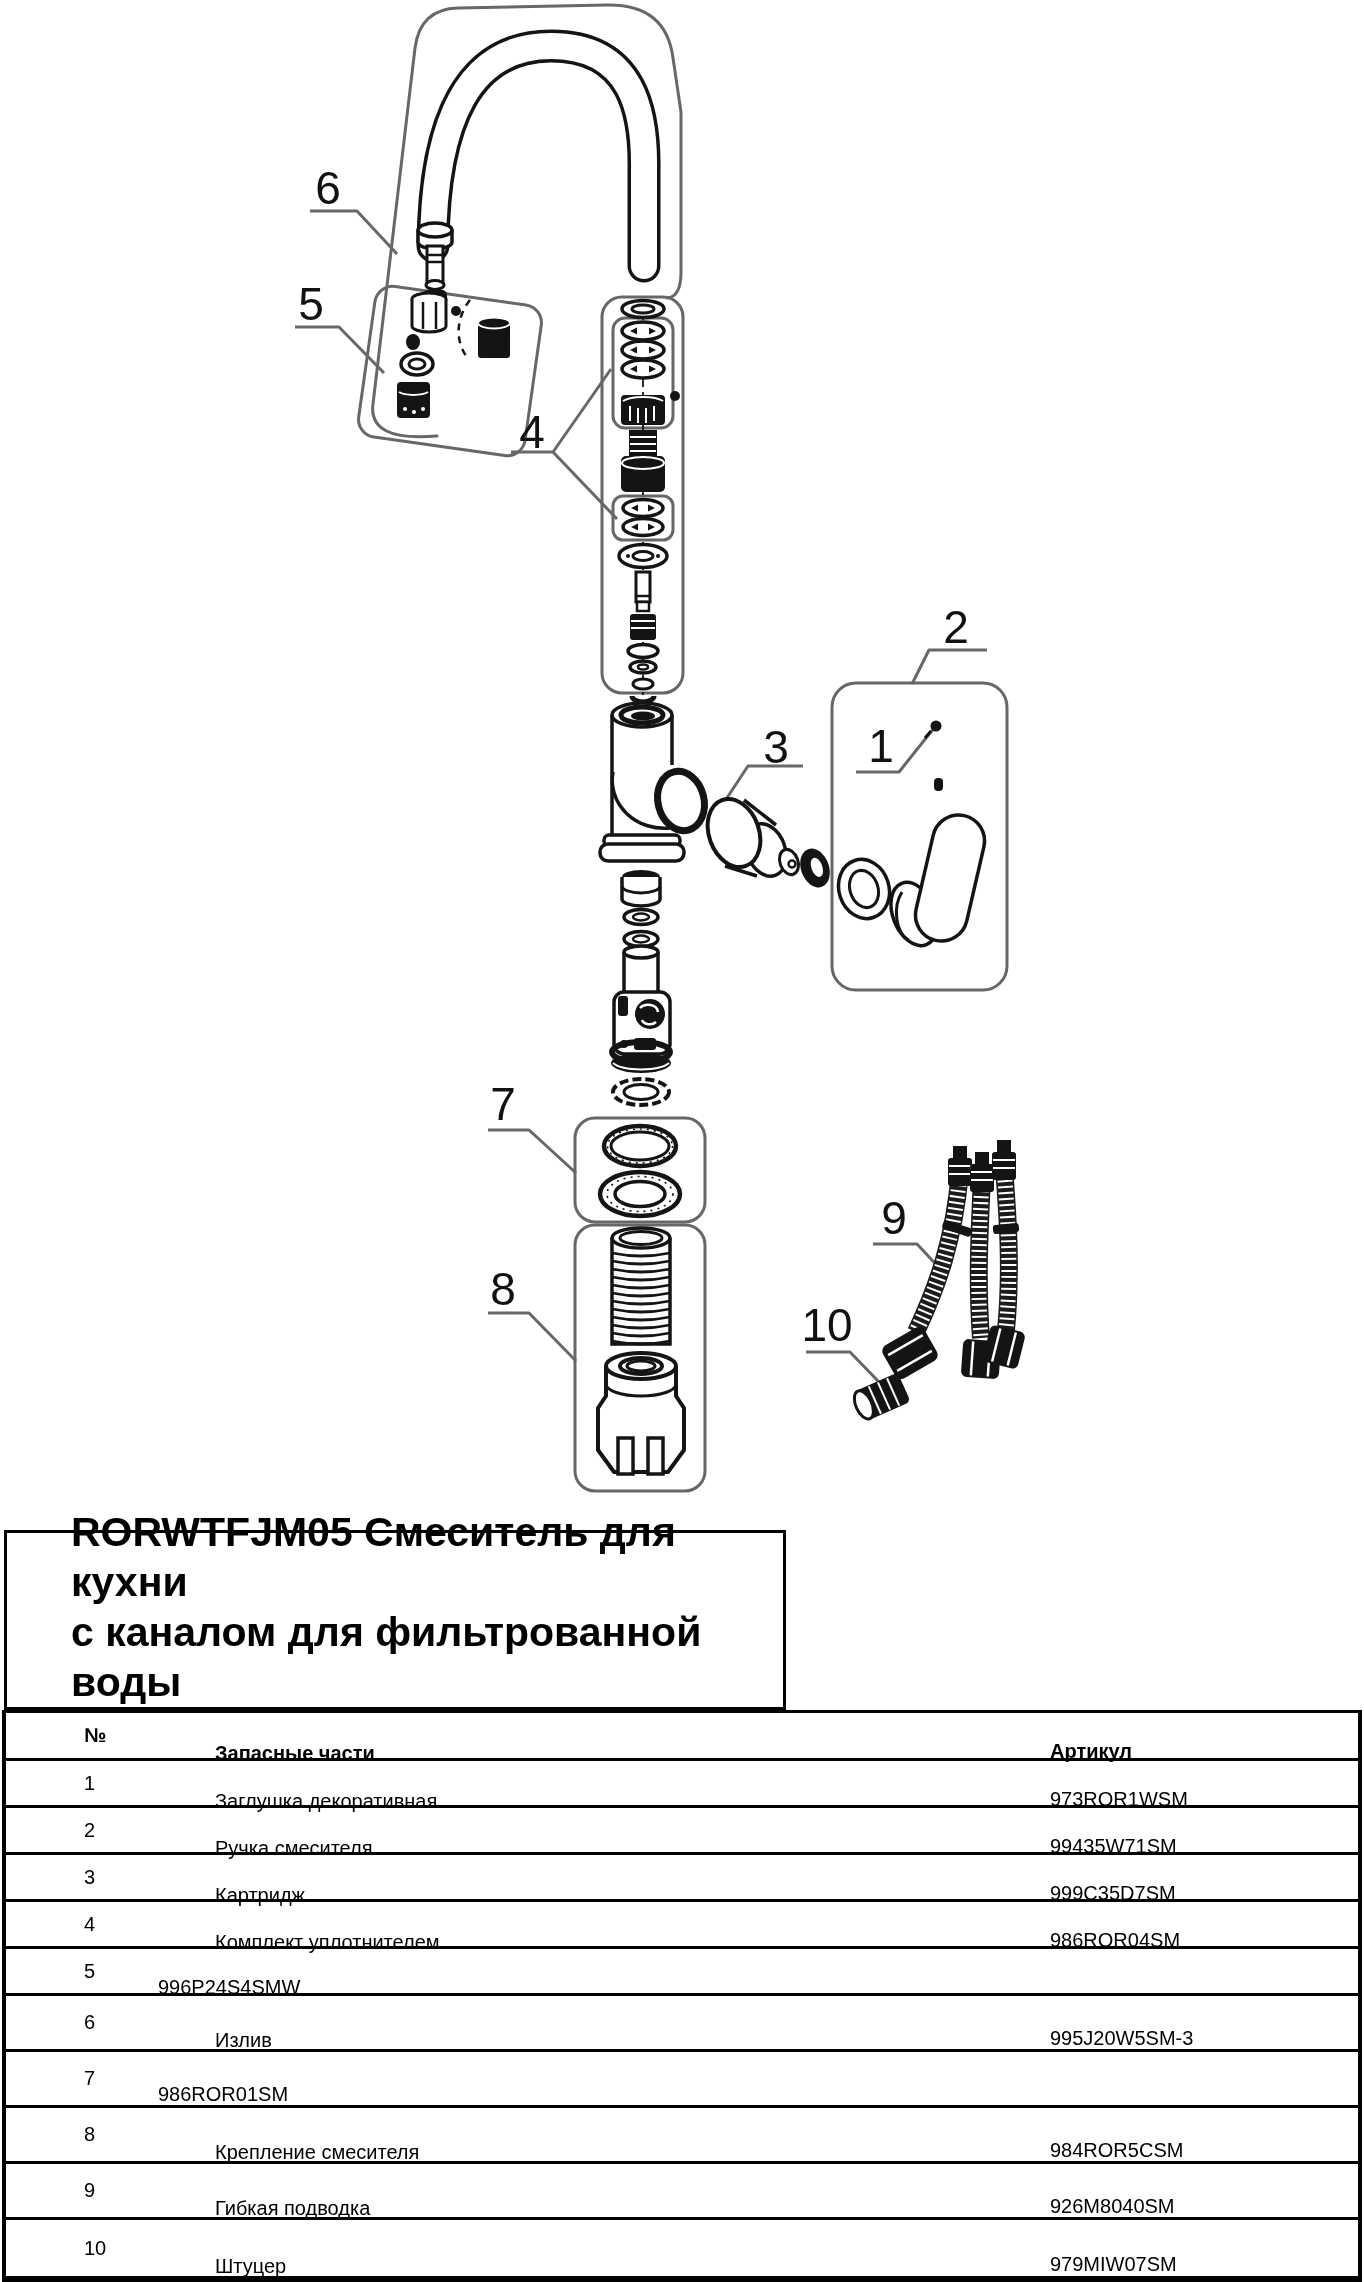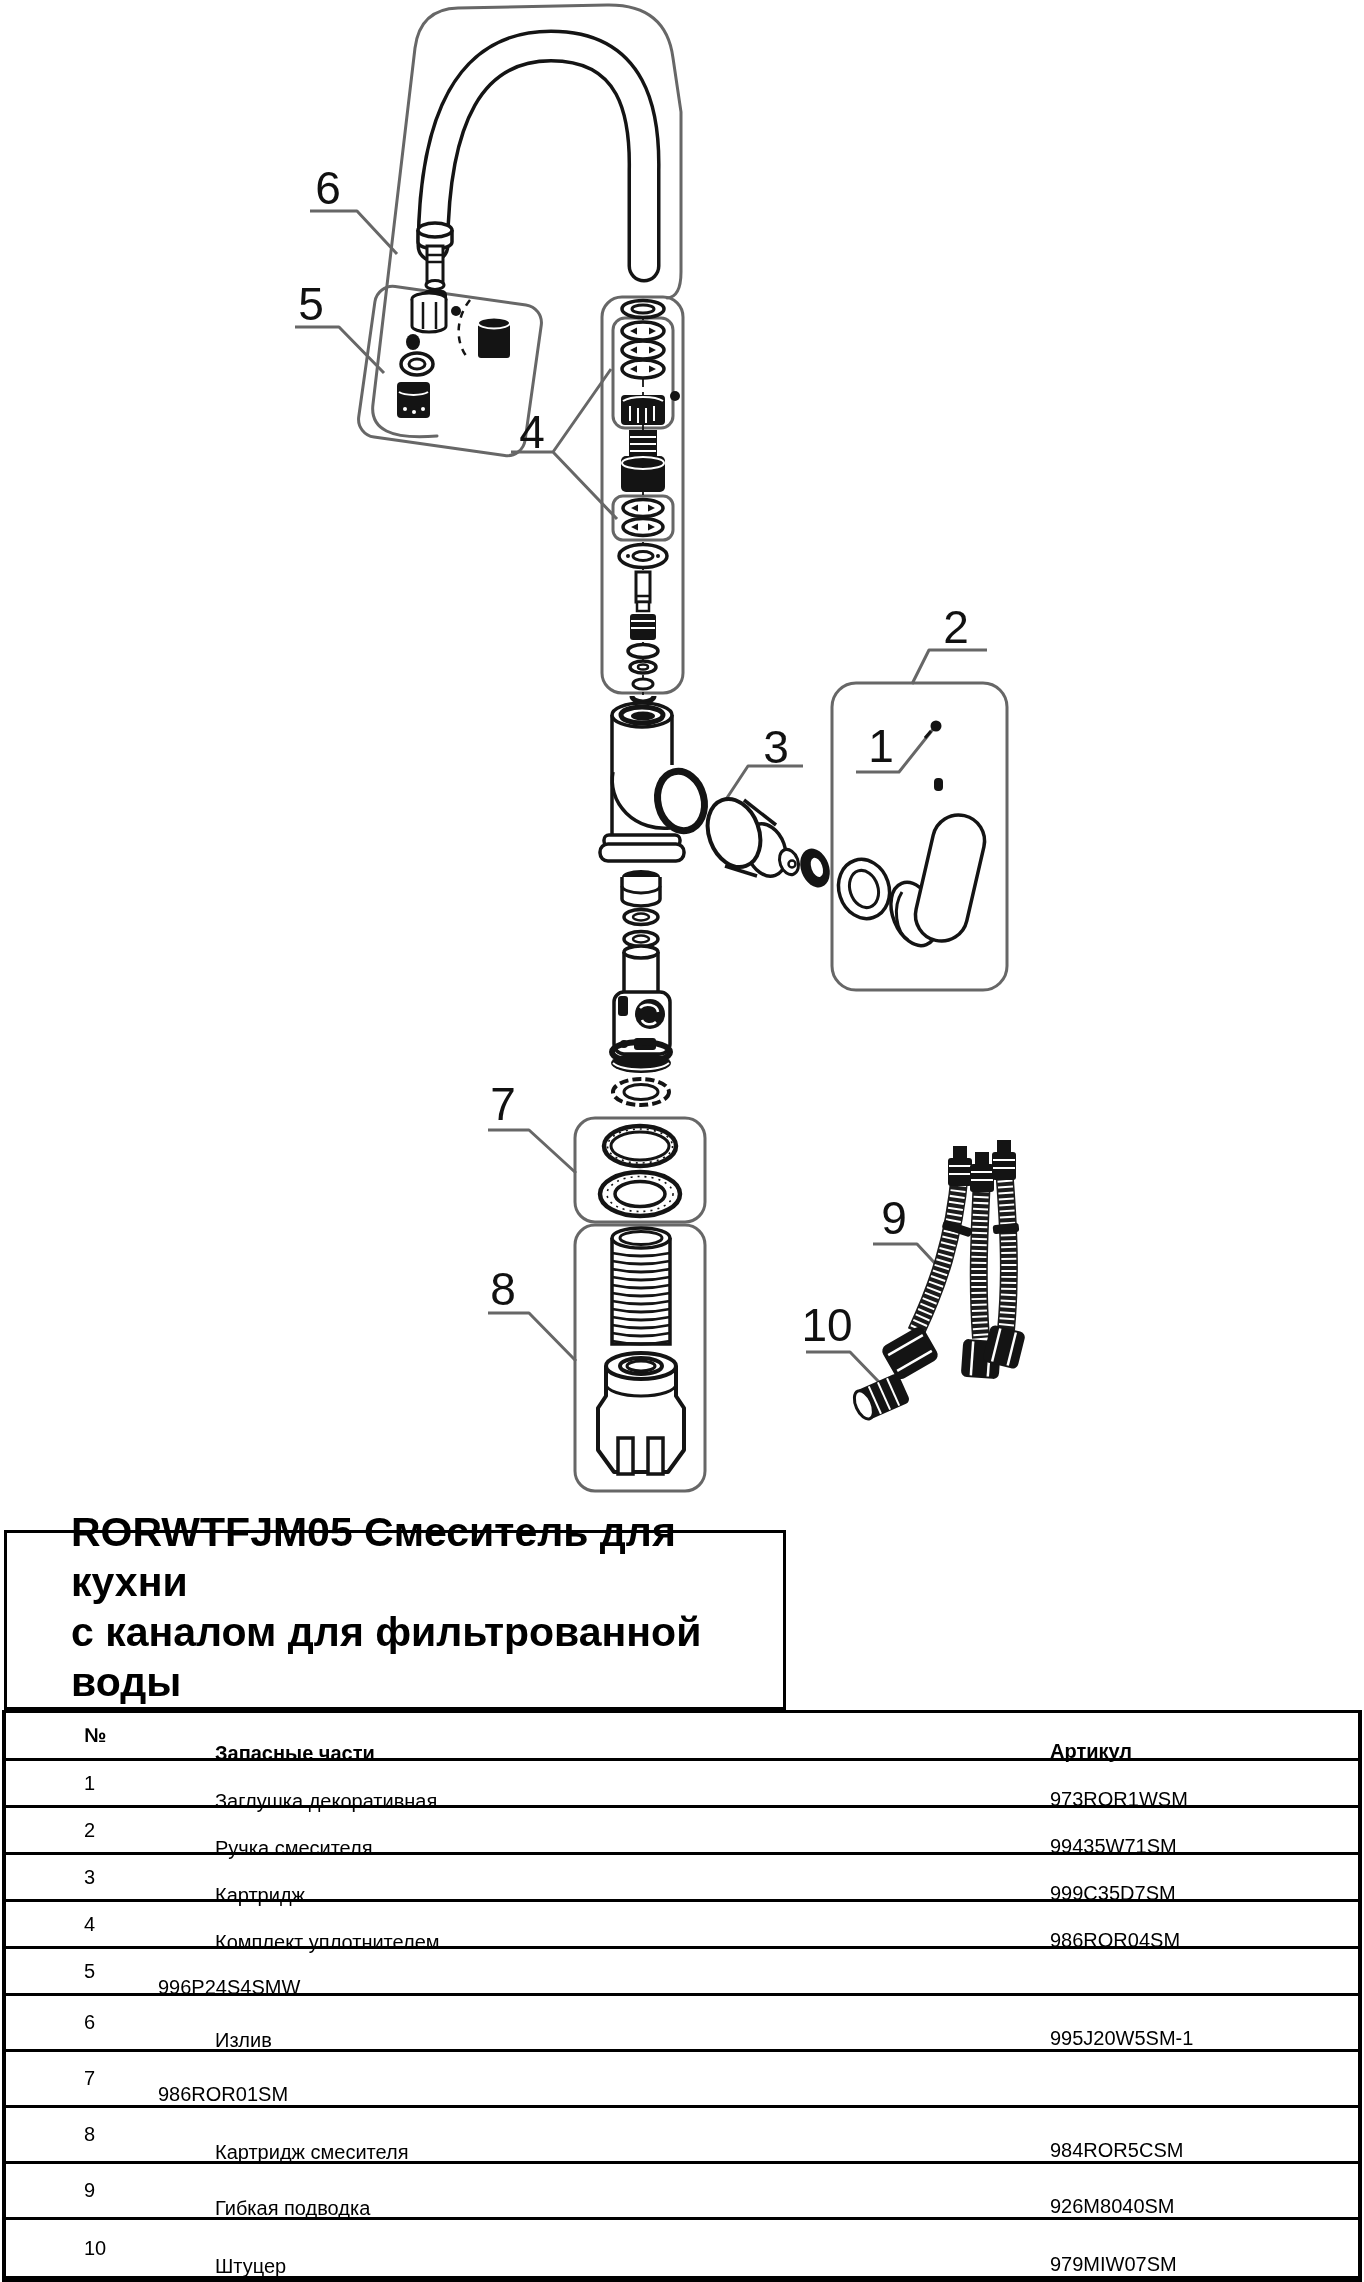"995J20W5SM-1" div.td { text: 995J20W5SM-1 -> 995J20W5SM-3 }
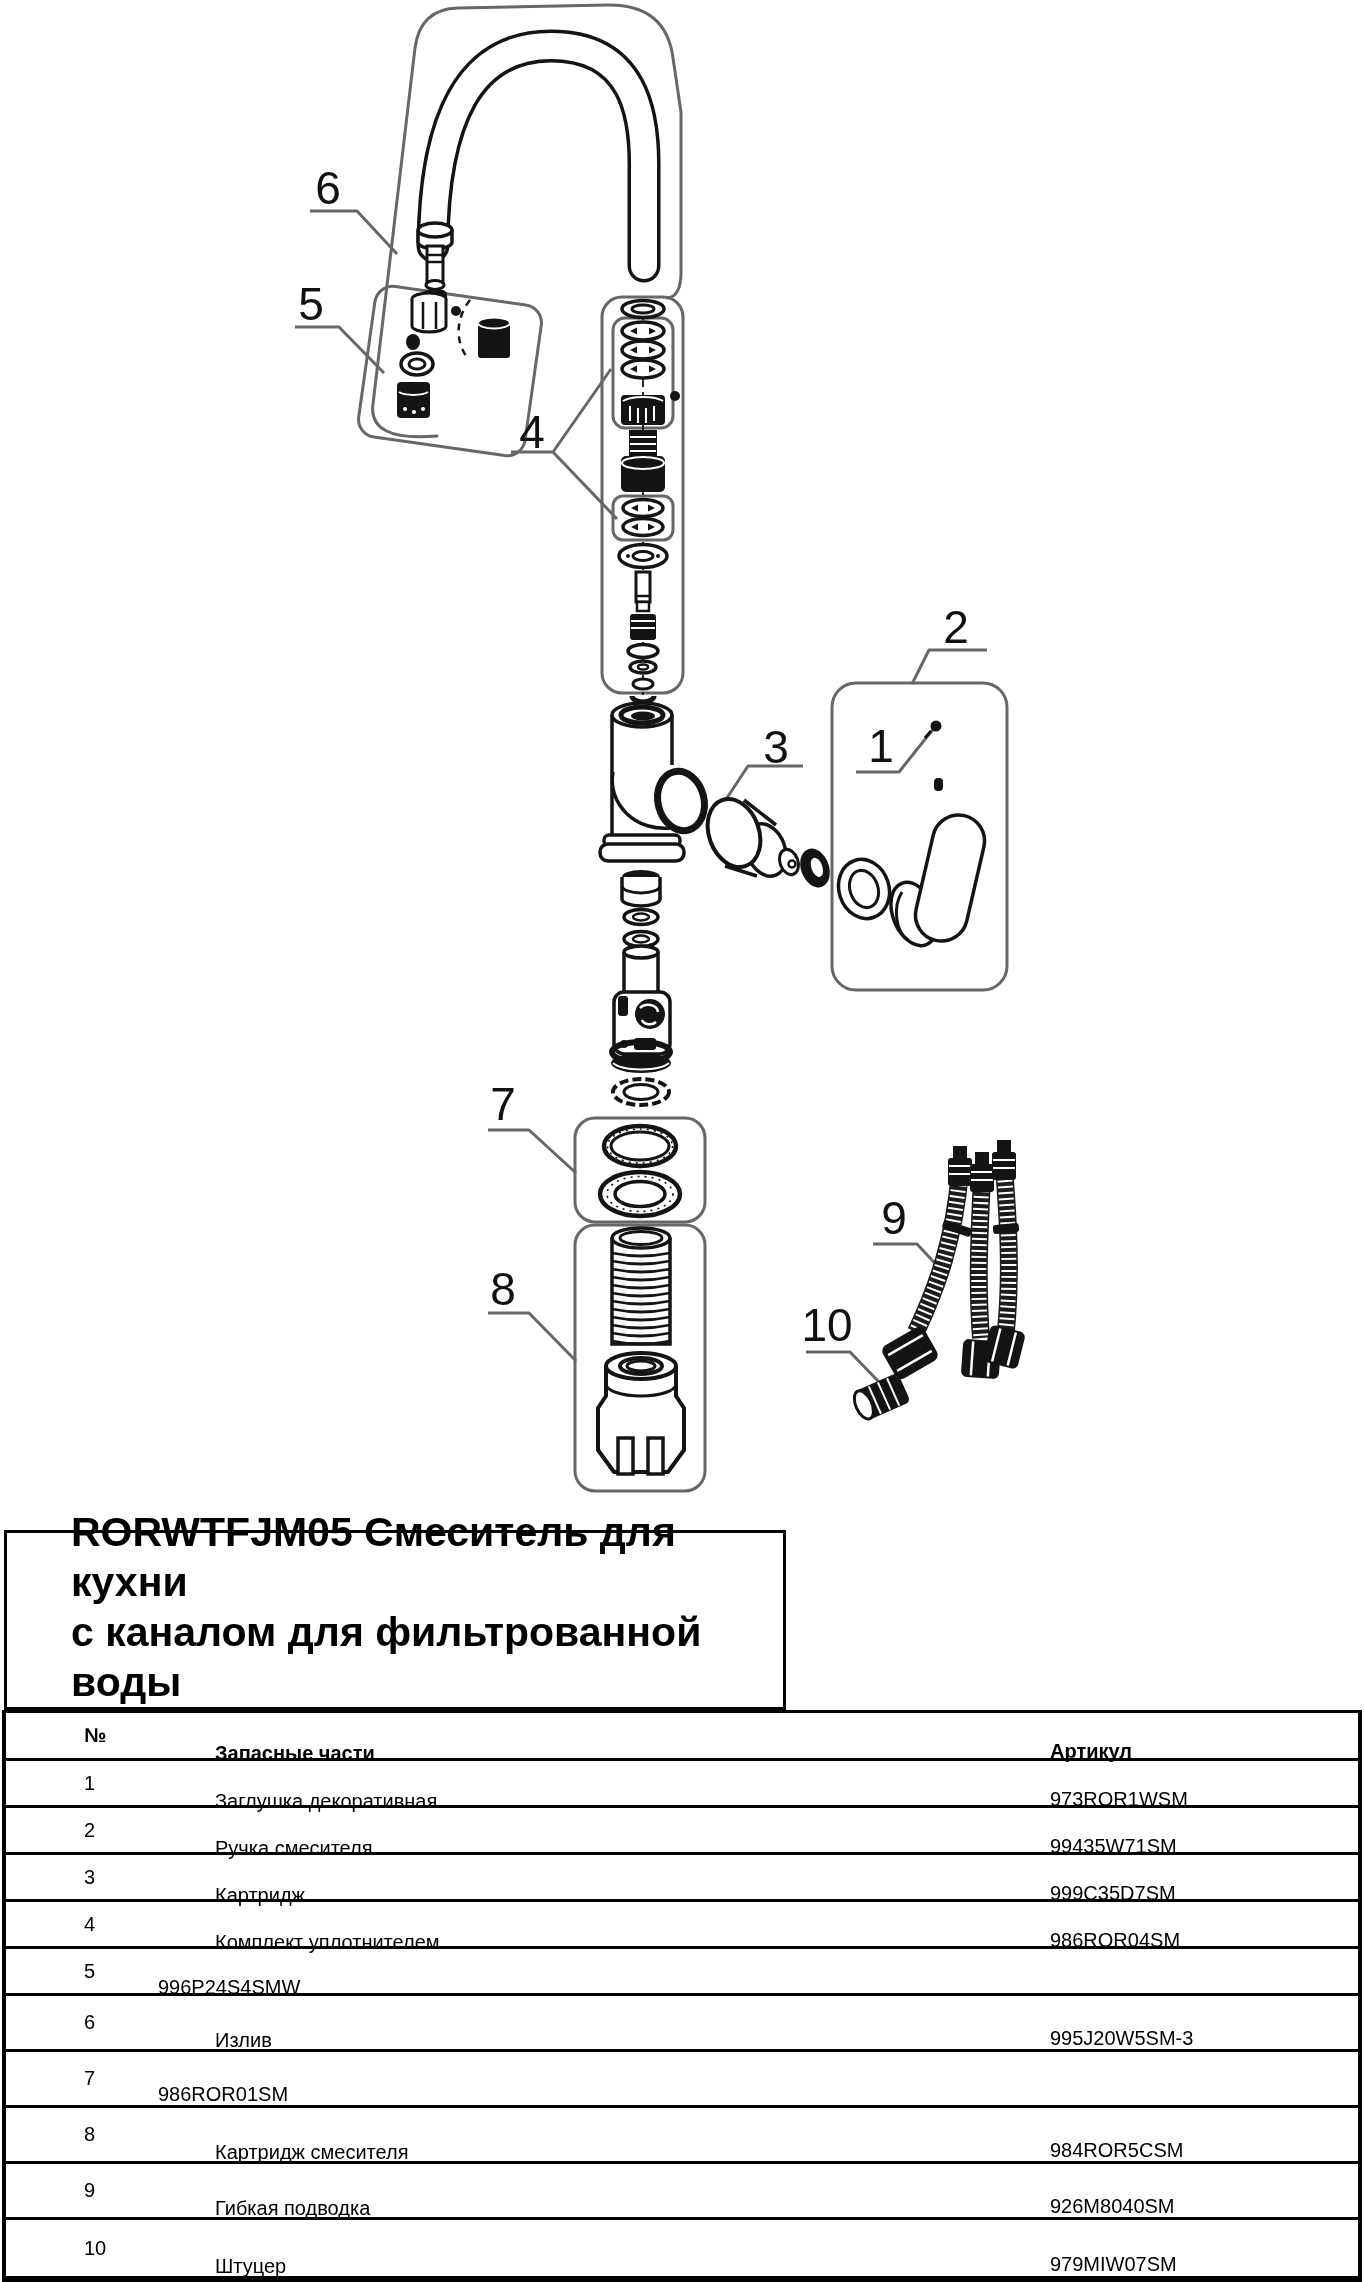"Картридж смесителя" div.td { text: Картридж -> Крепление }
